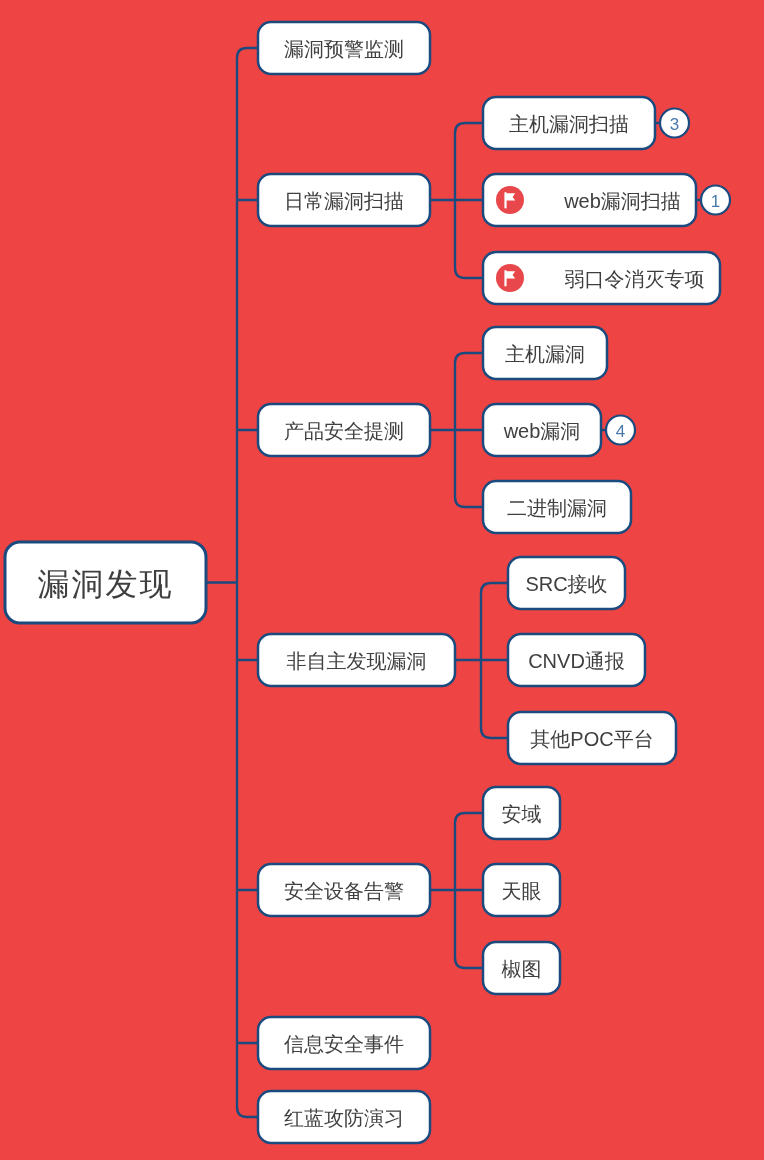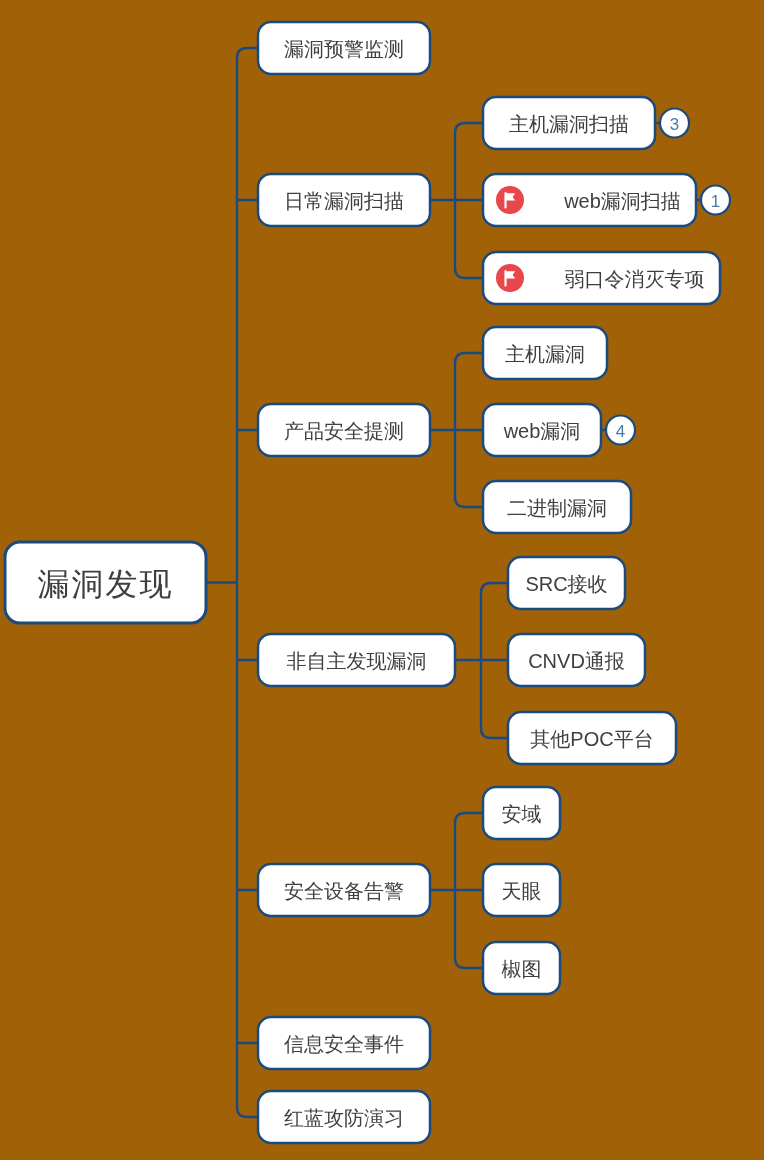"漏洞预警监测" #stage { background: #a16207 -> #ef4444 }
